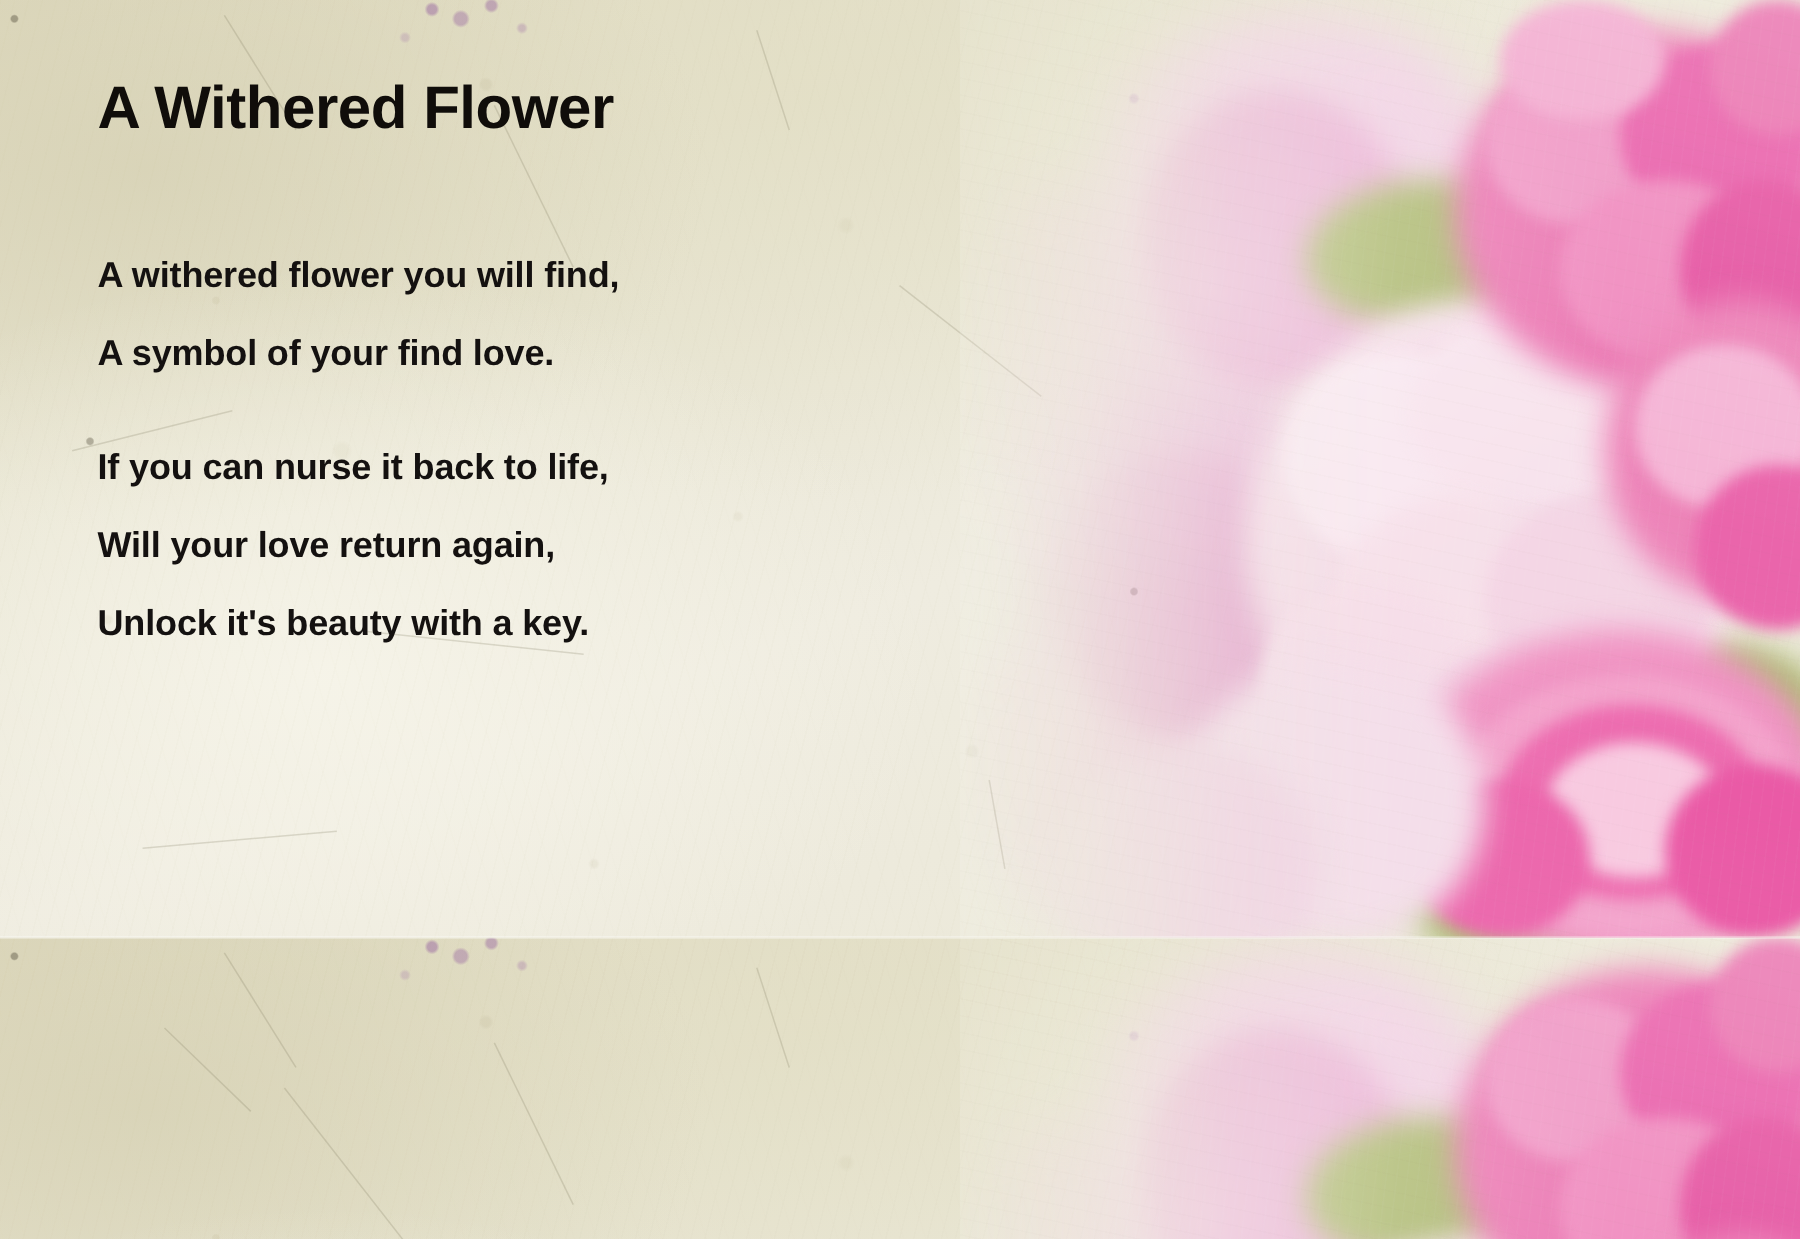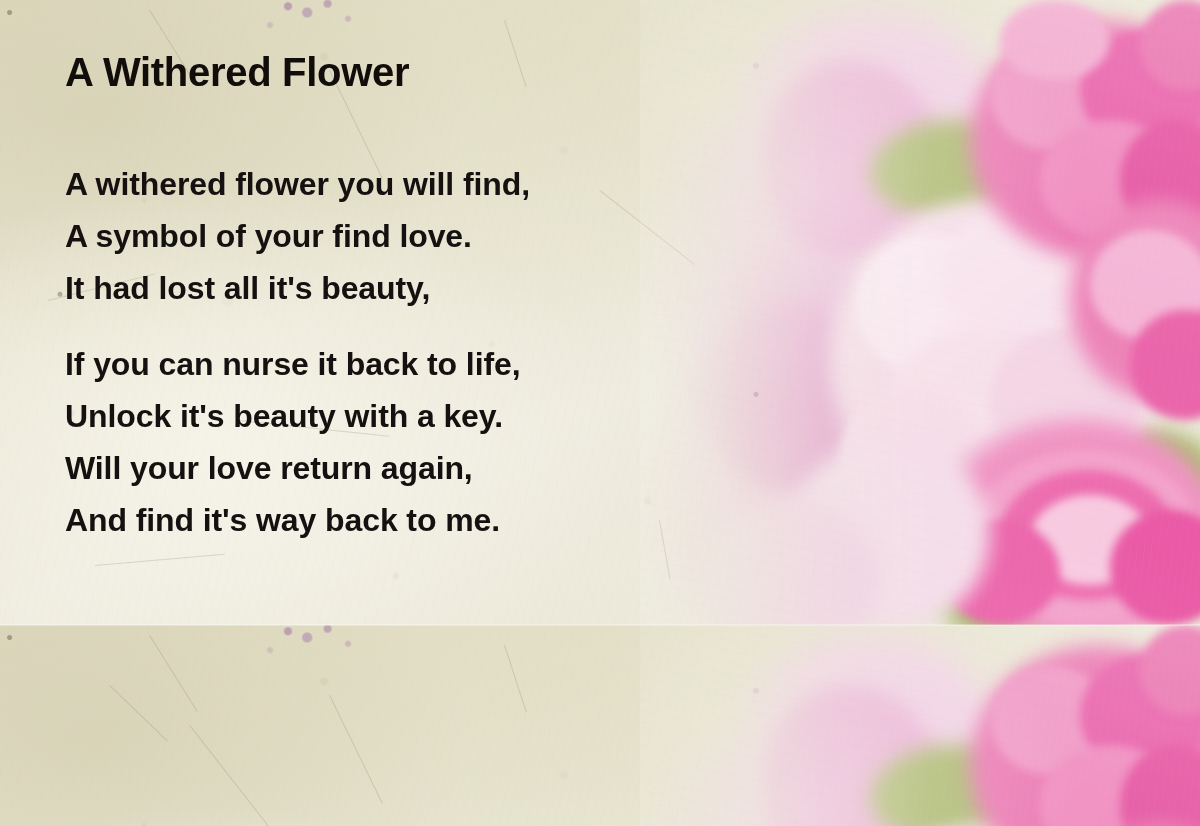"A withered flower you will" .poem-line { font-size: 32px -> 24px }
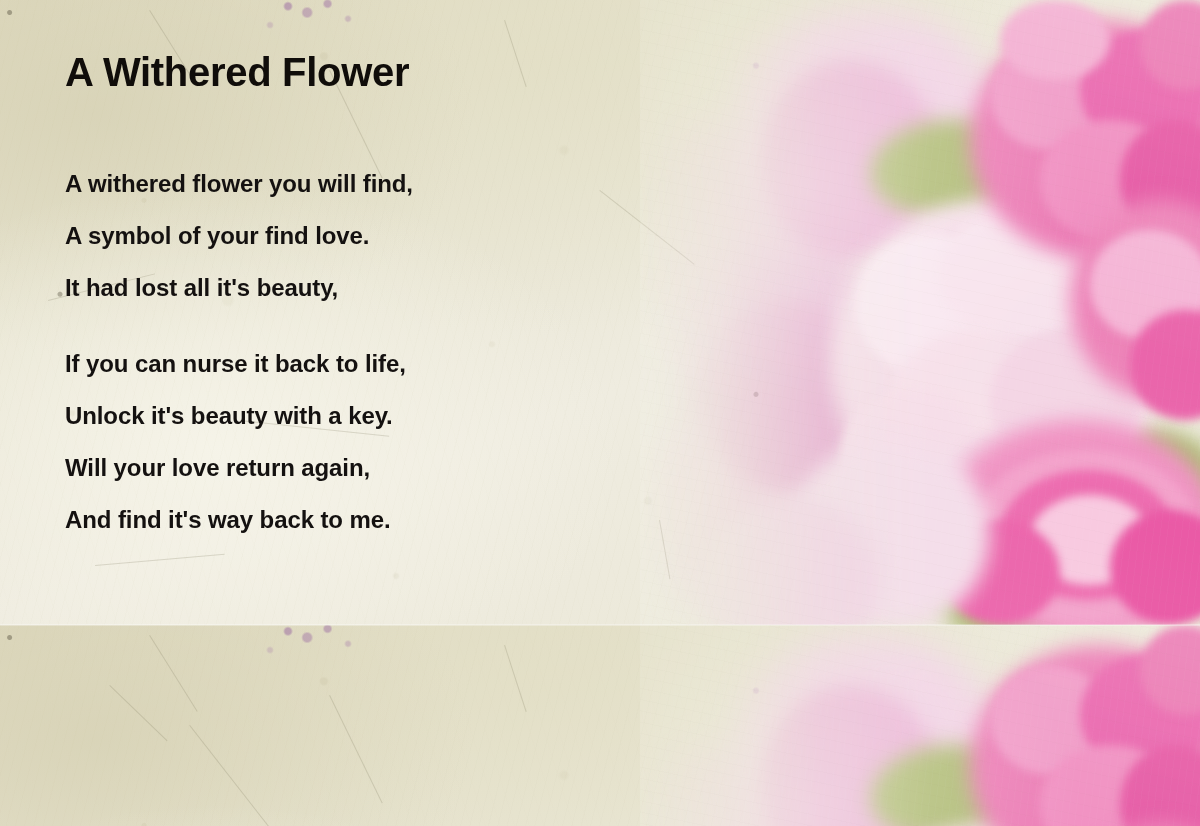"It had lost all it's" div.poem-line { html: <div>It had lost all it's beauty,</div> -> none }
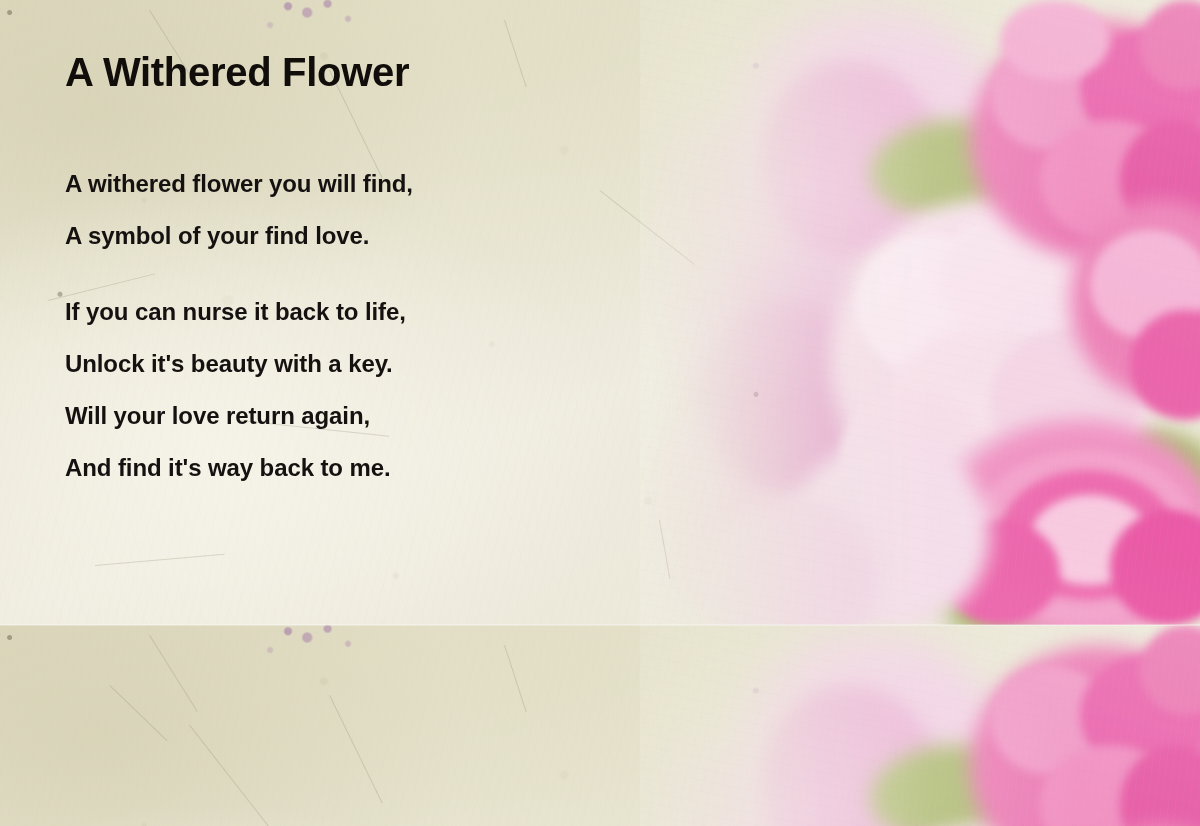"Unlock it's beauty with a" div.poem-line { order: before "Will your love return again," -> after "Will your love return again," }
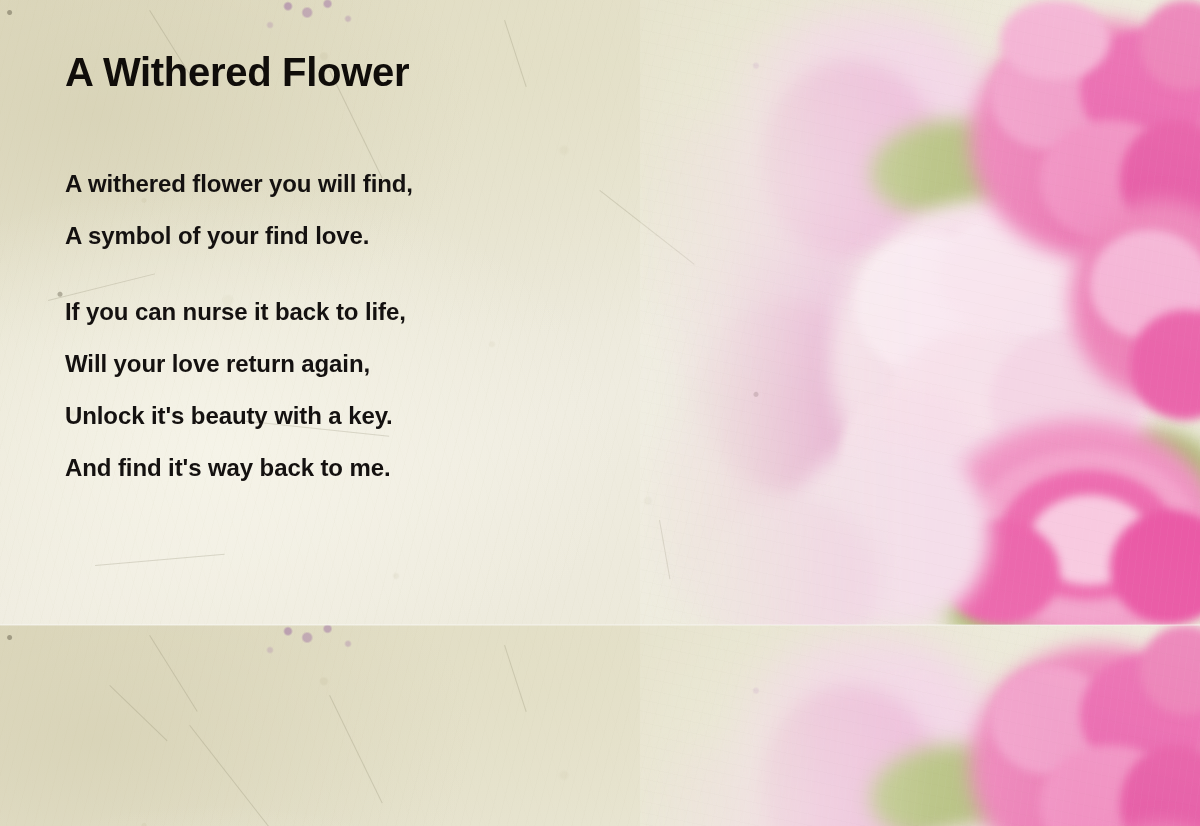"And find it's way back" div.poem-line { html: <div>And find it's way back to me.</div> -> none }
